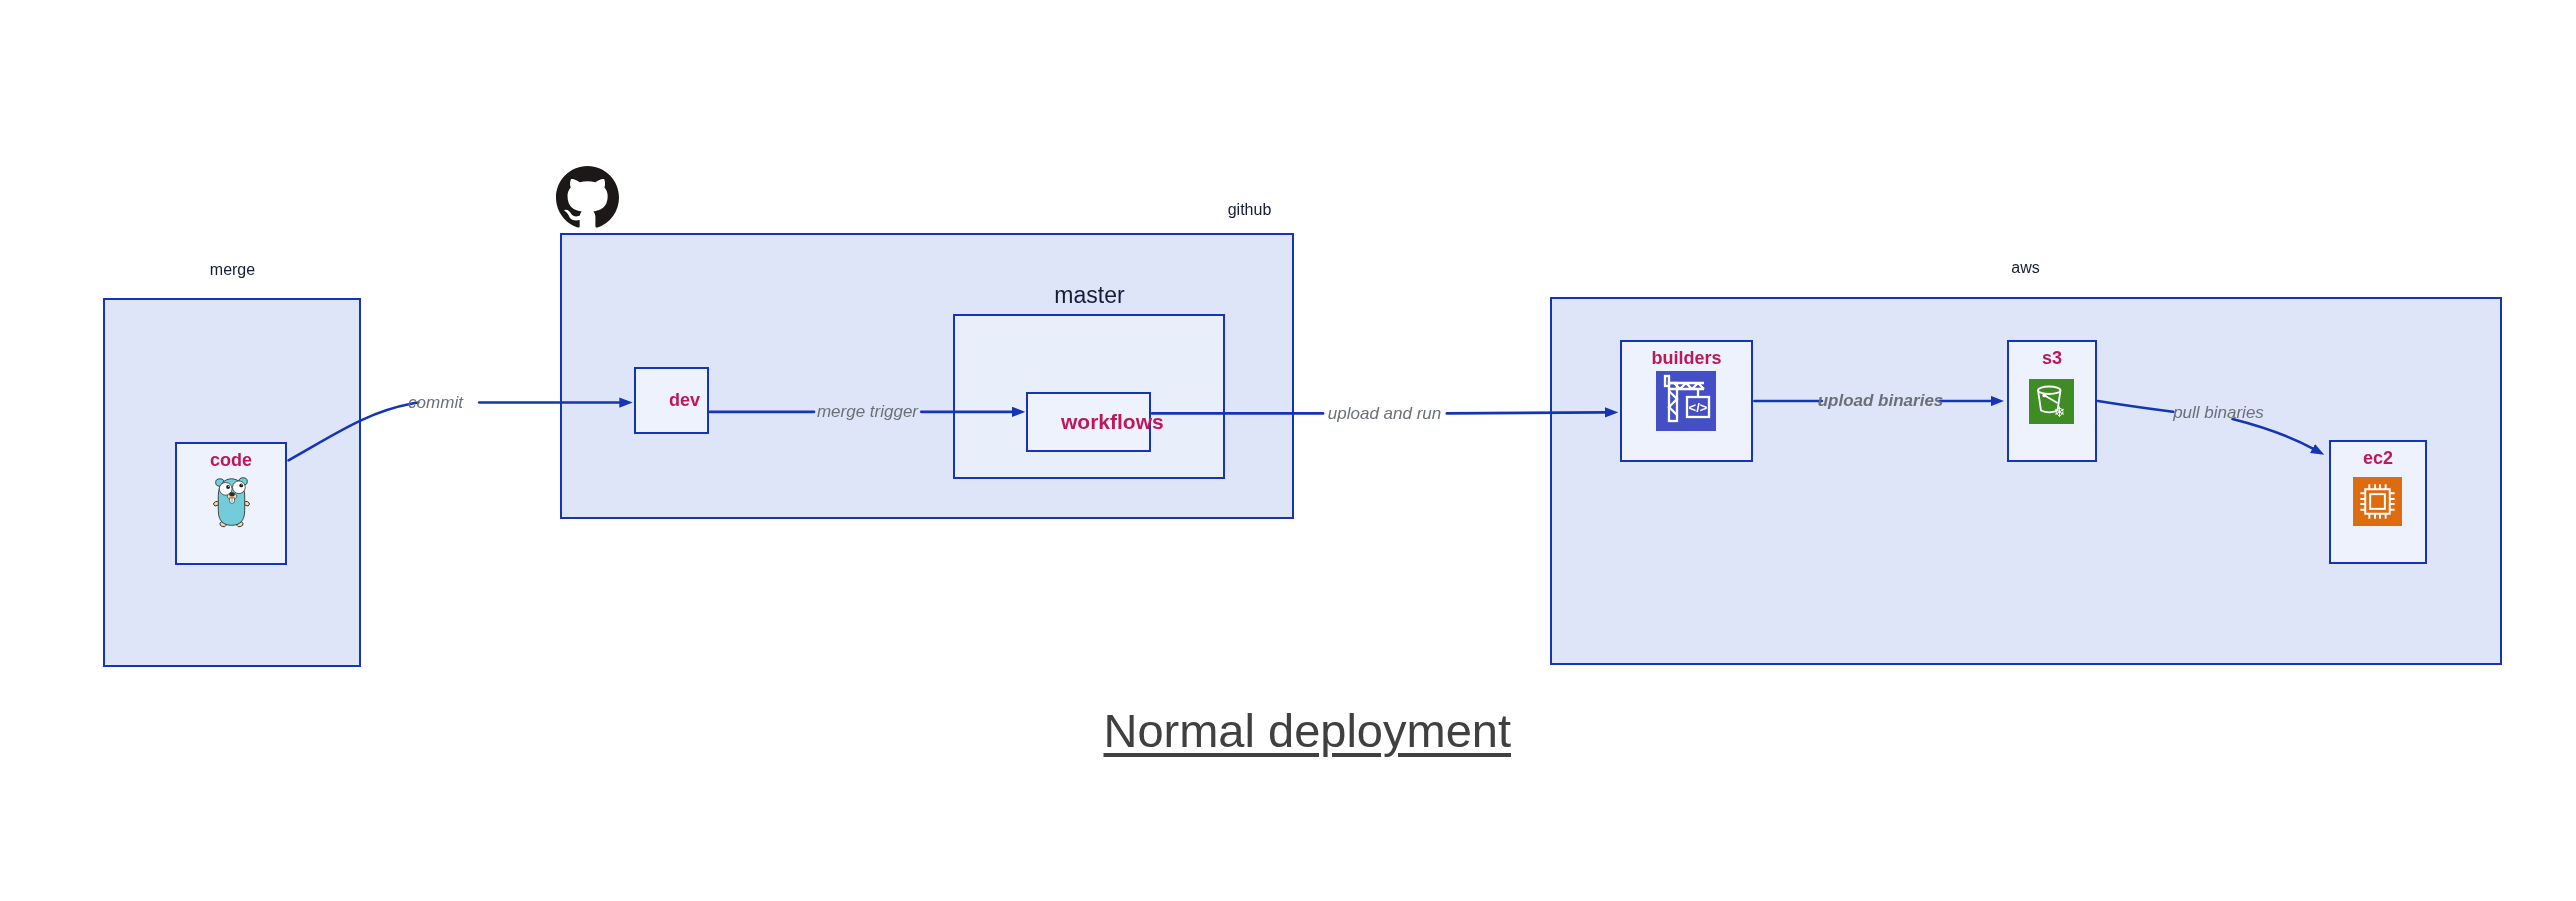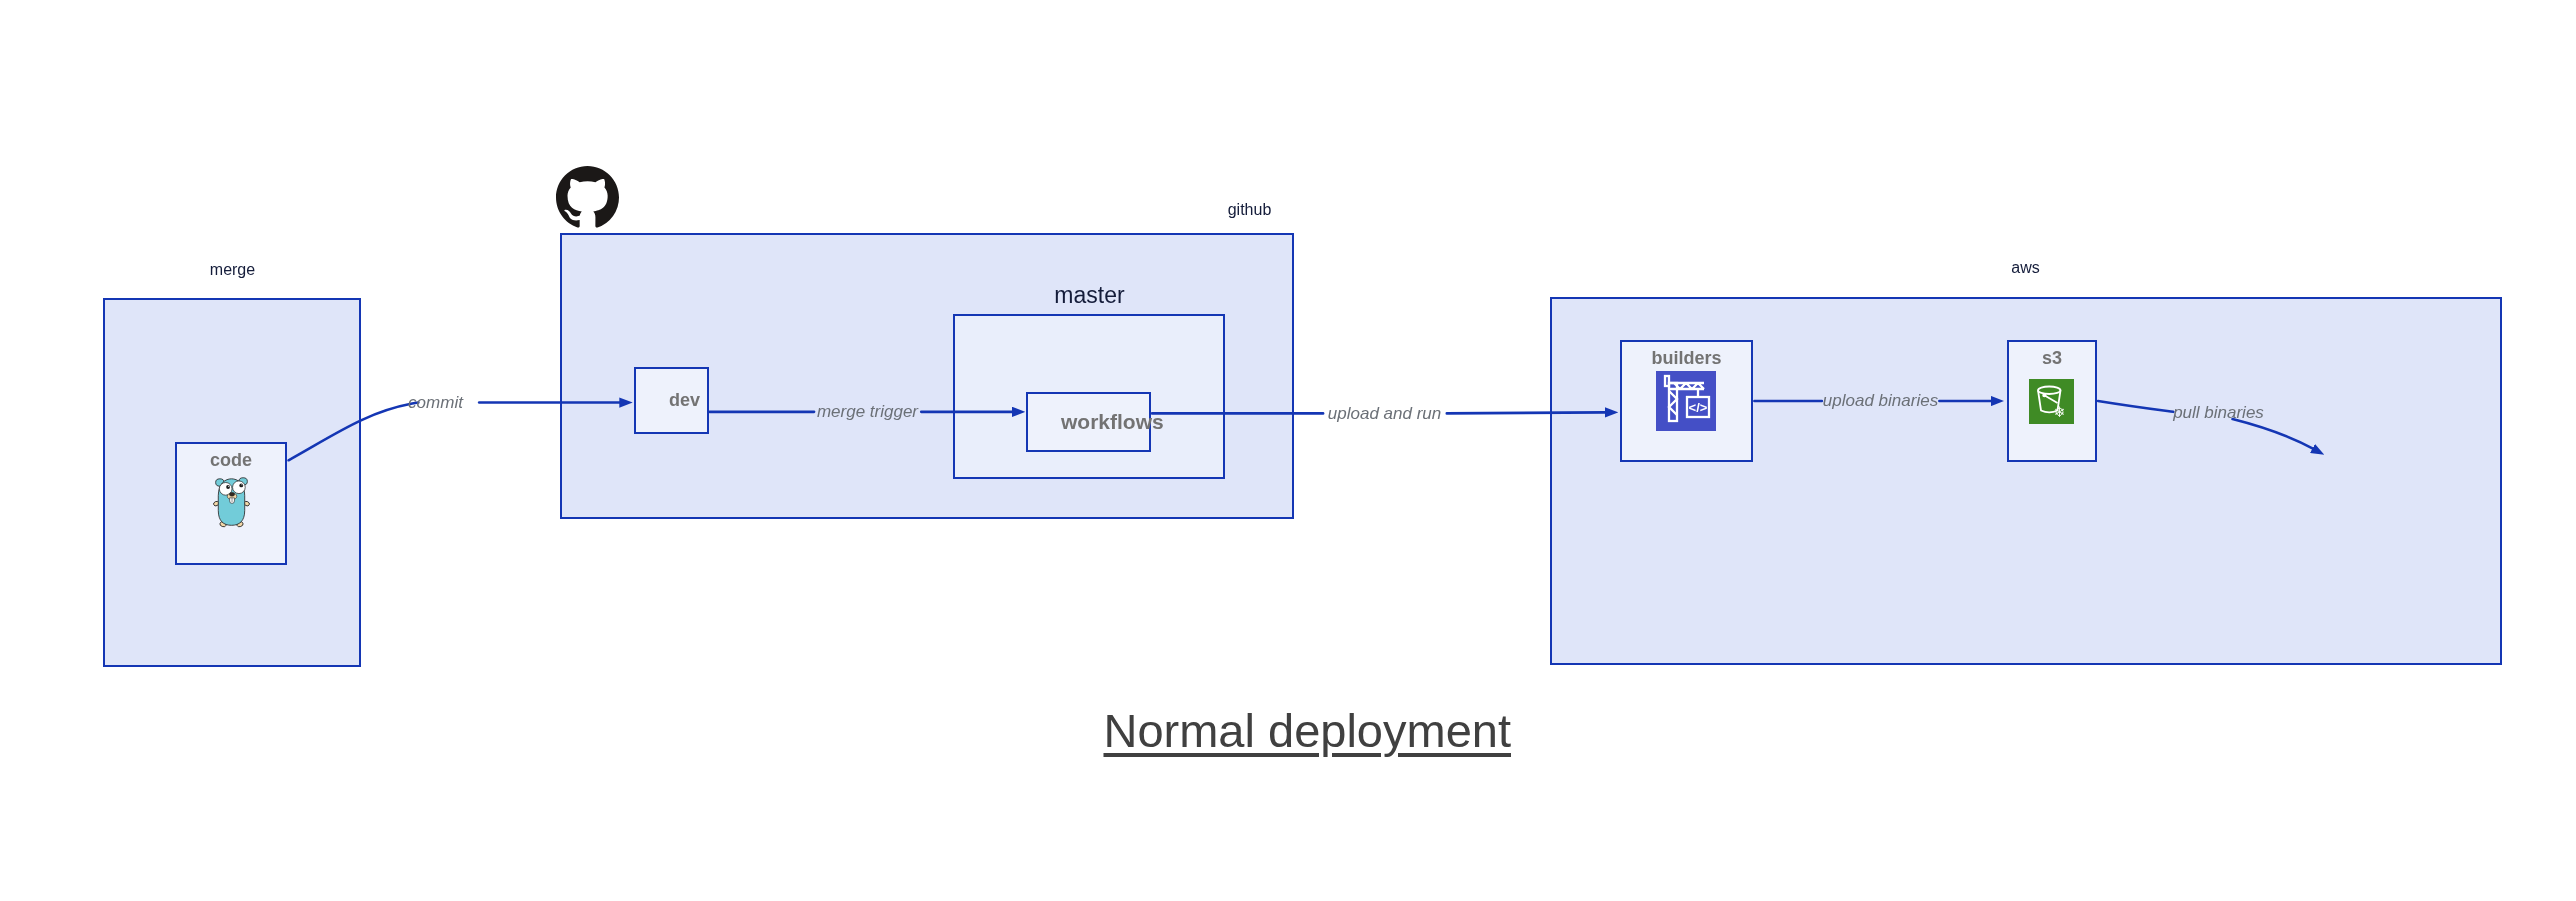"builders" .node-label { color: #737373 -> #be185d }
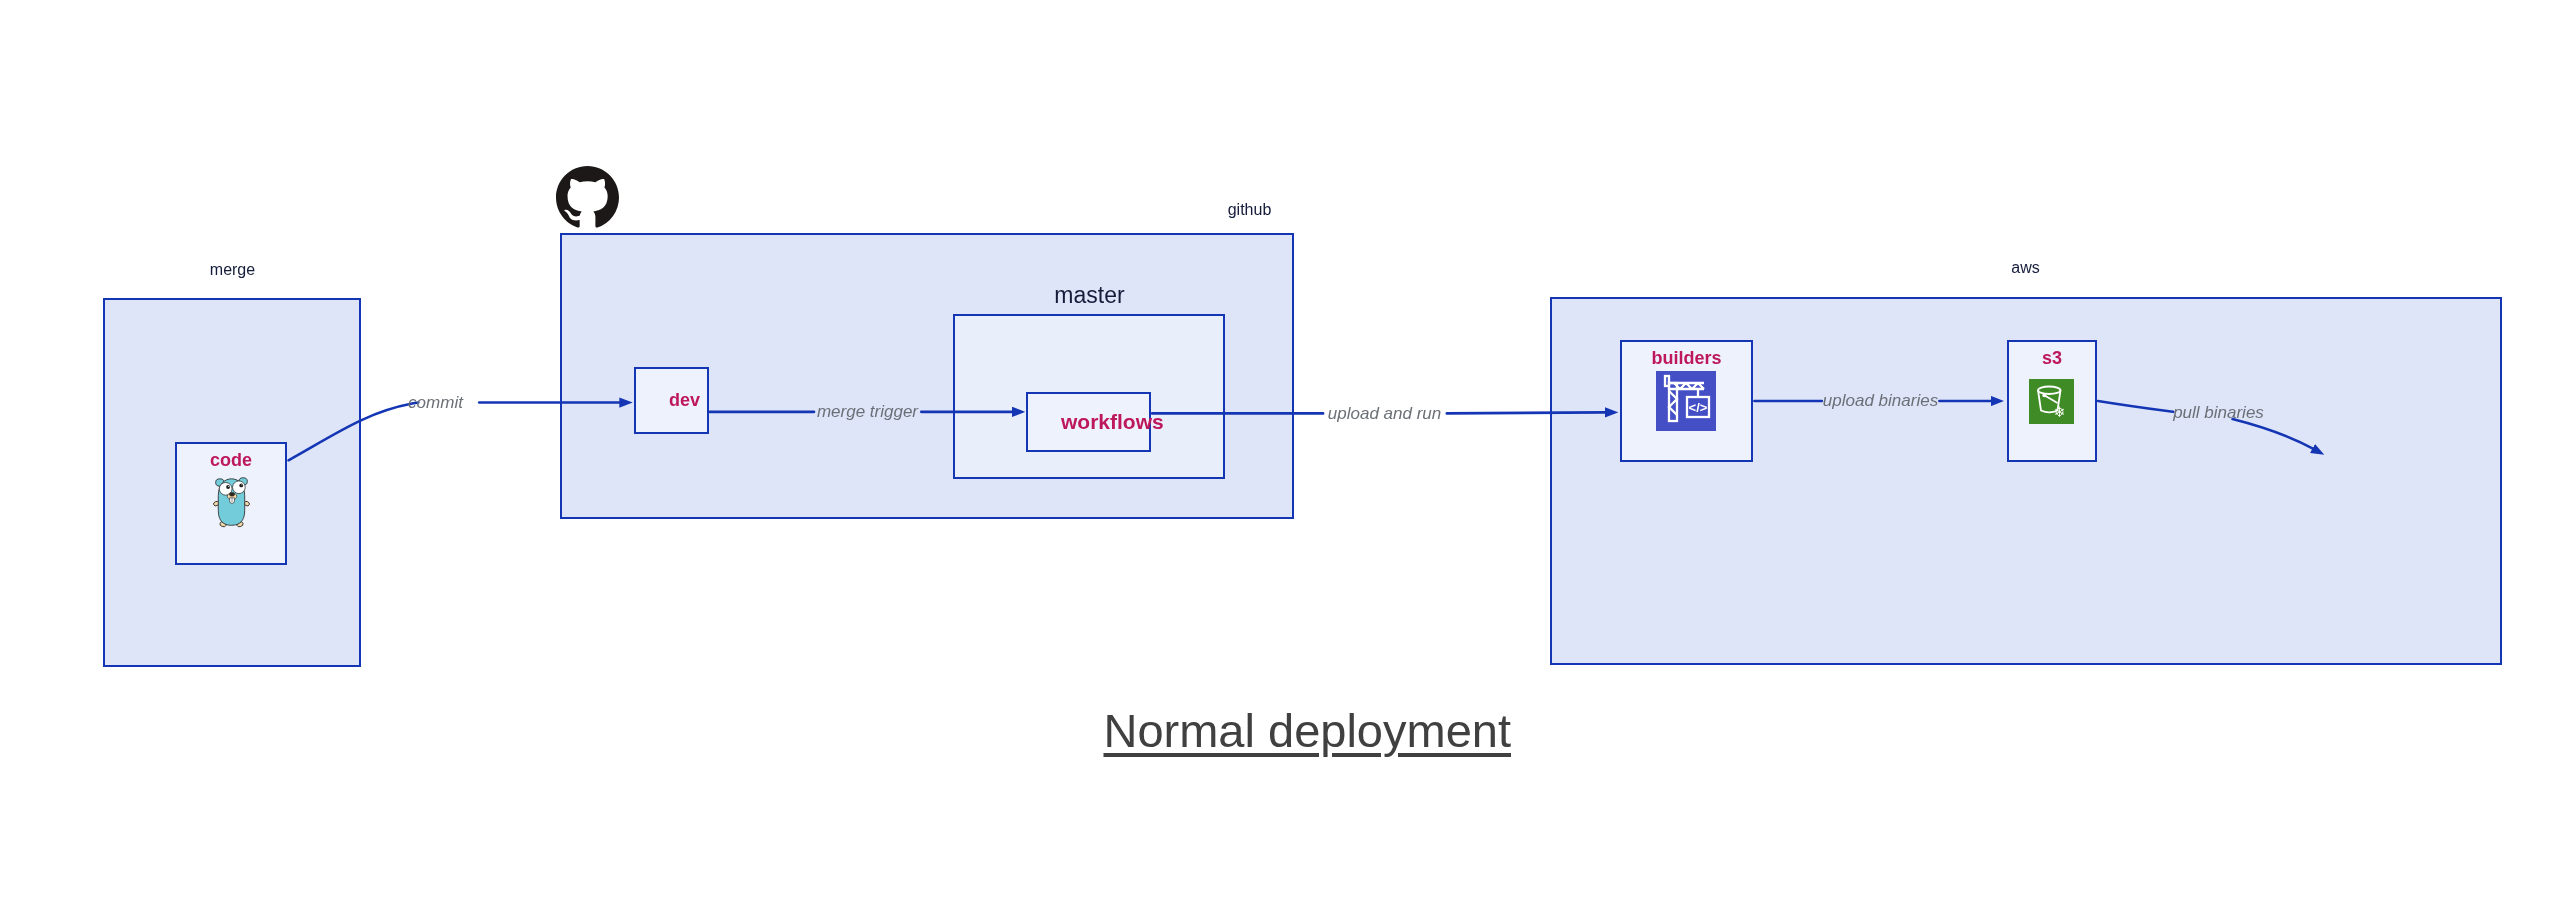"upload binaries" div.edge-label { font-weight: none -> bold }
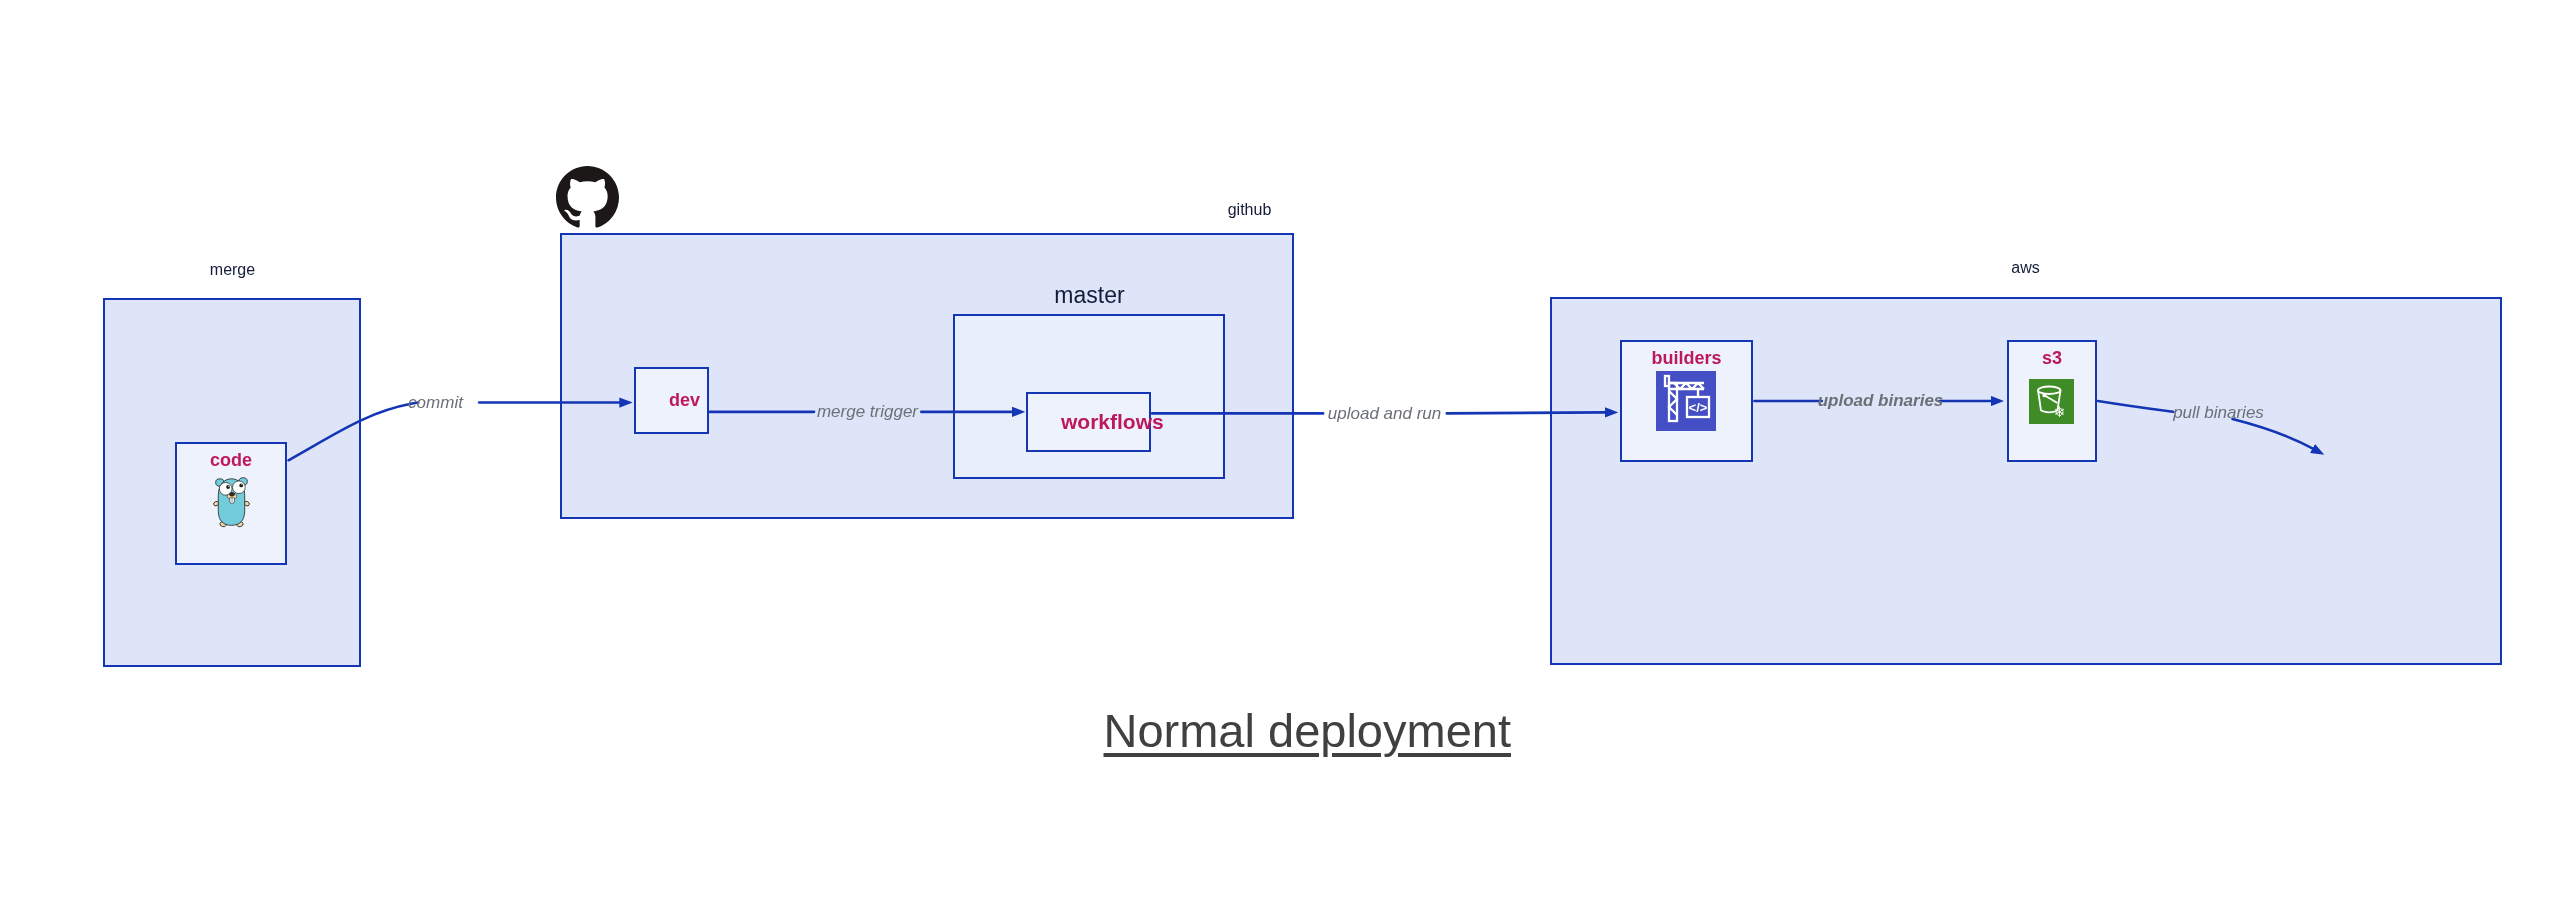"ec2" div.node { html: none -> <div> <span>ec2</span> <svg> <rect></rect> <g> <rect></rect> <rect></rect> <path></path> <path></path> <path></path> <path></path> </g> </svg> </div> }
